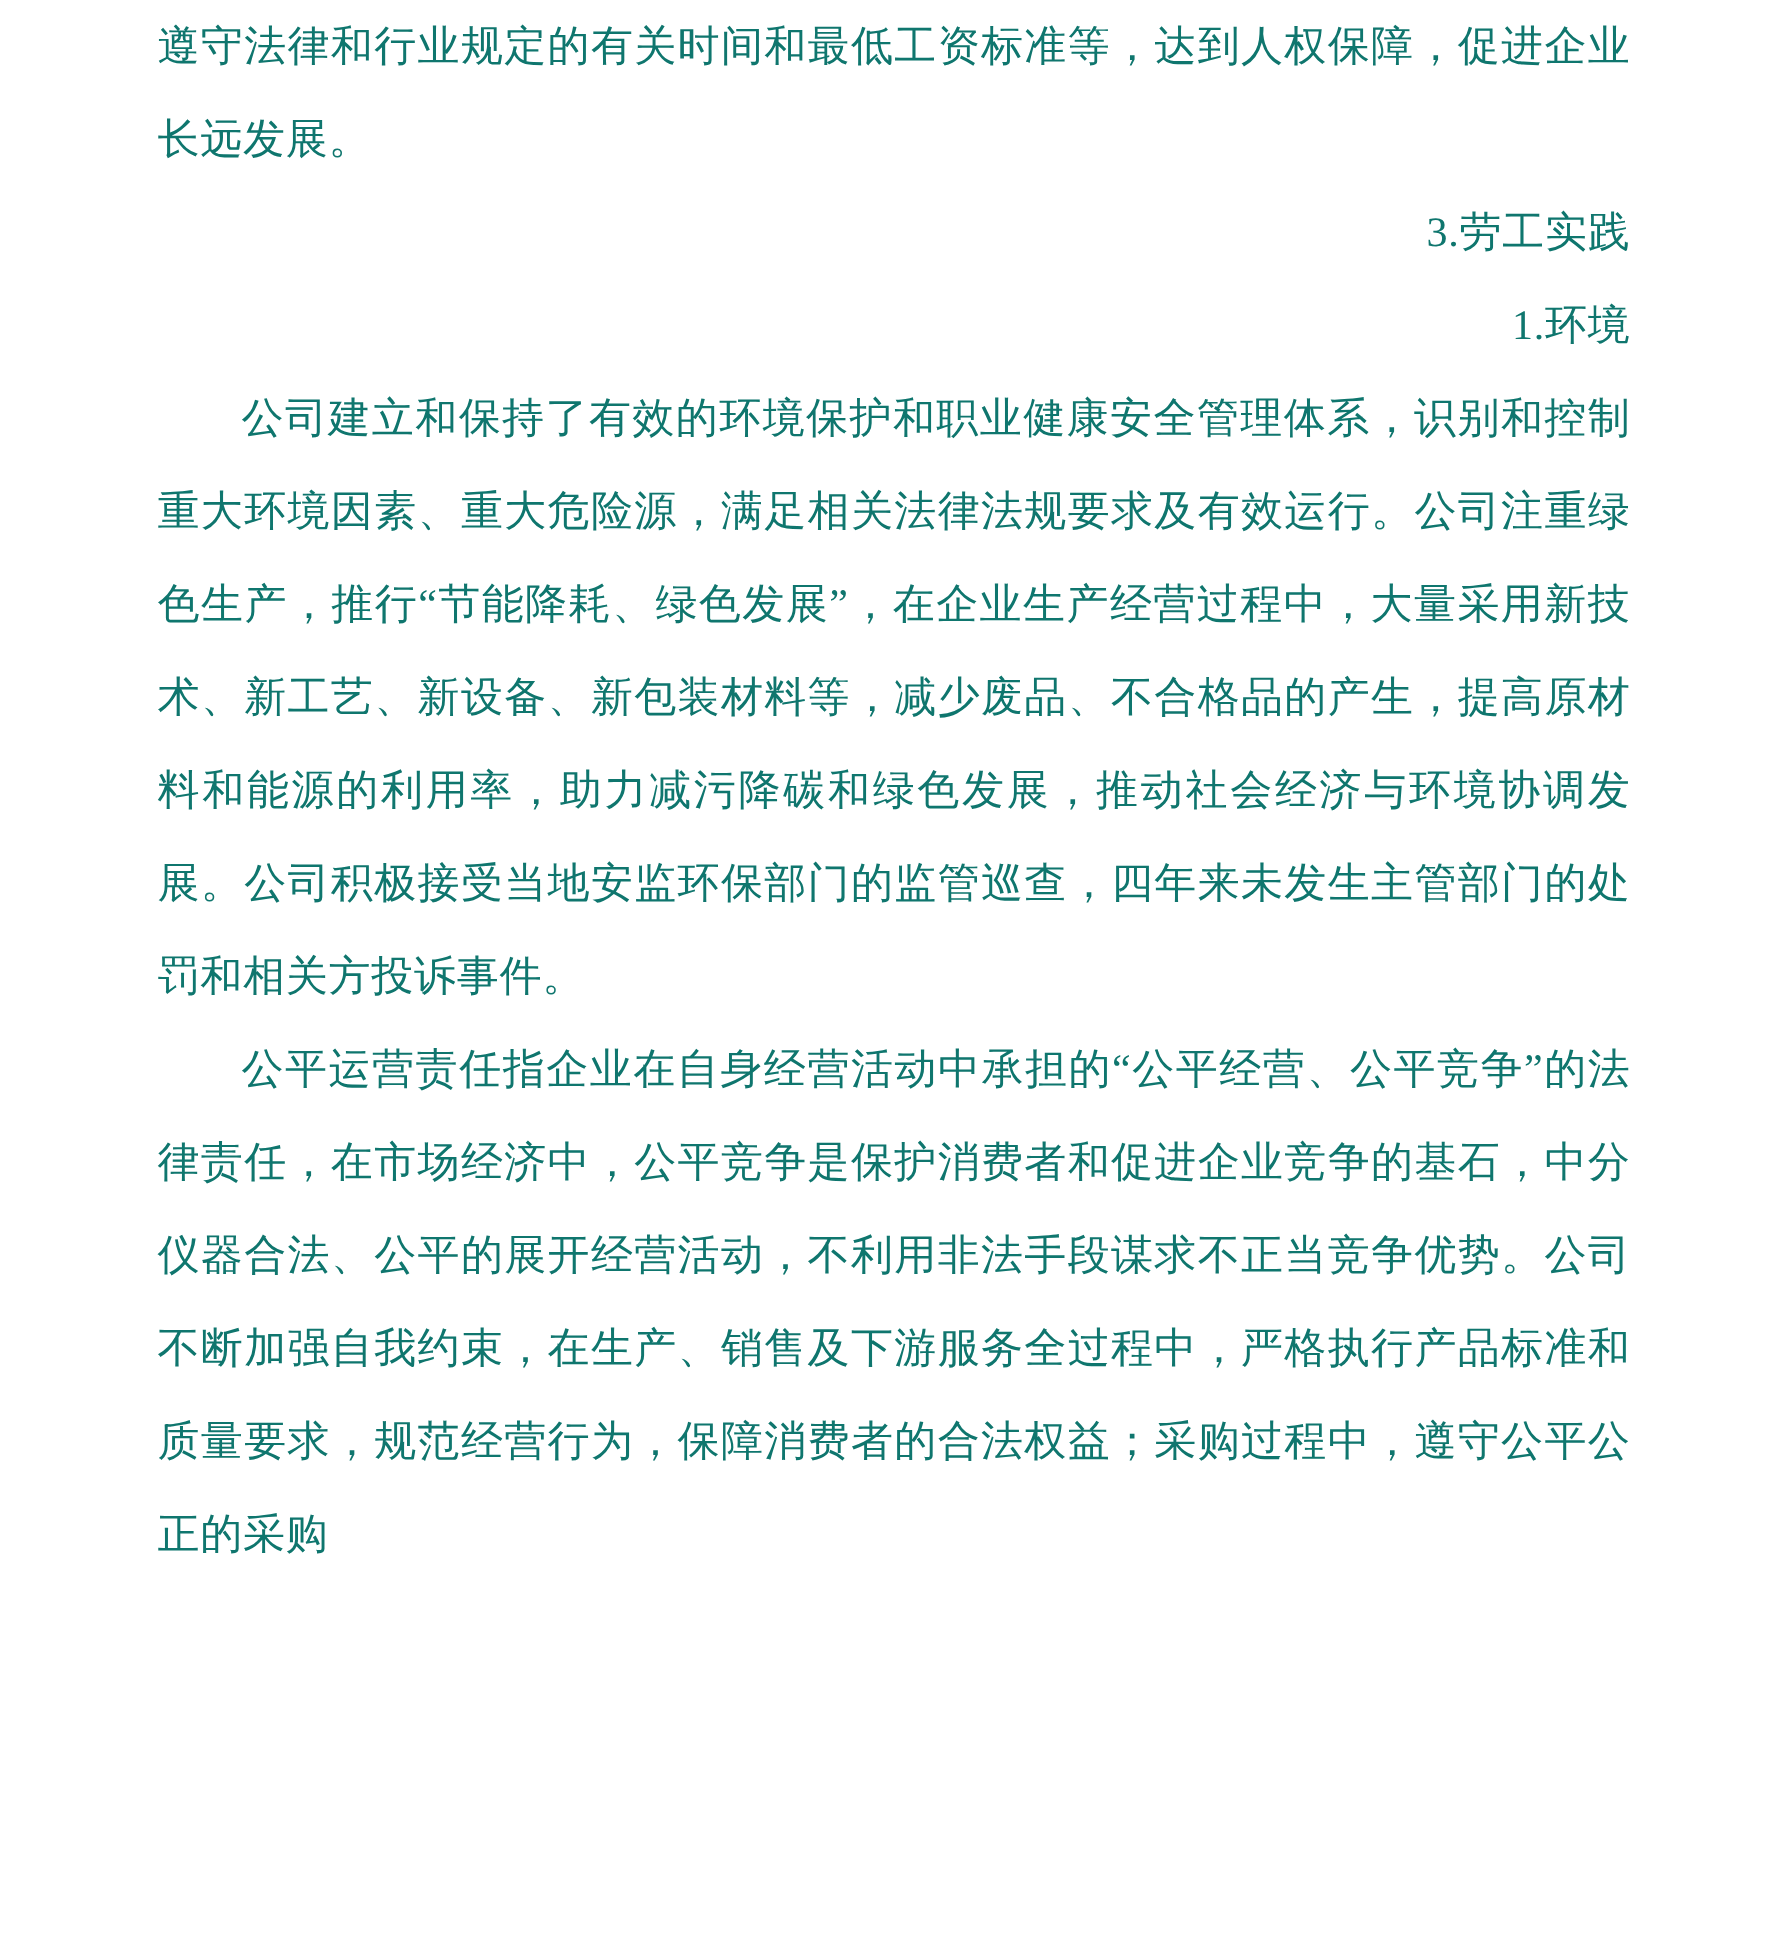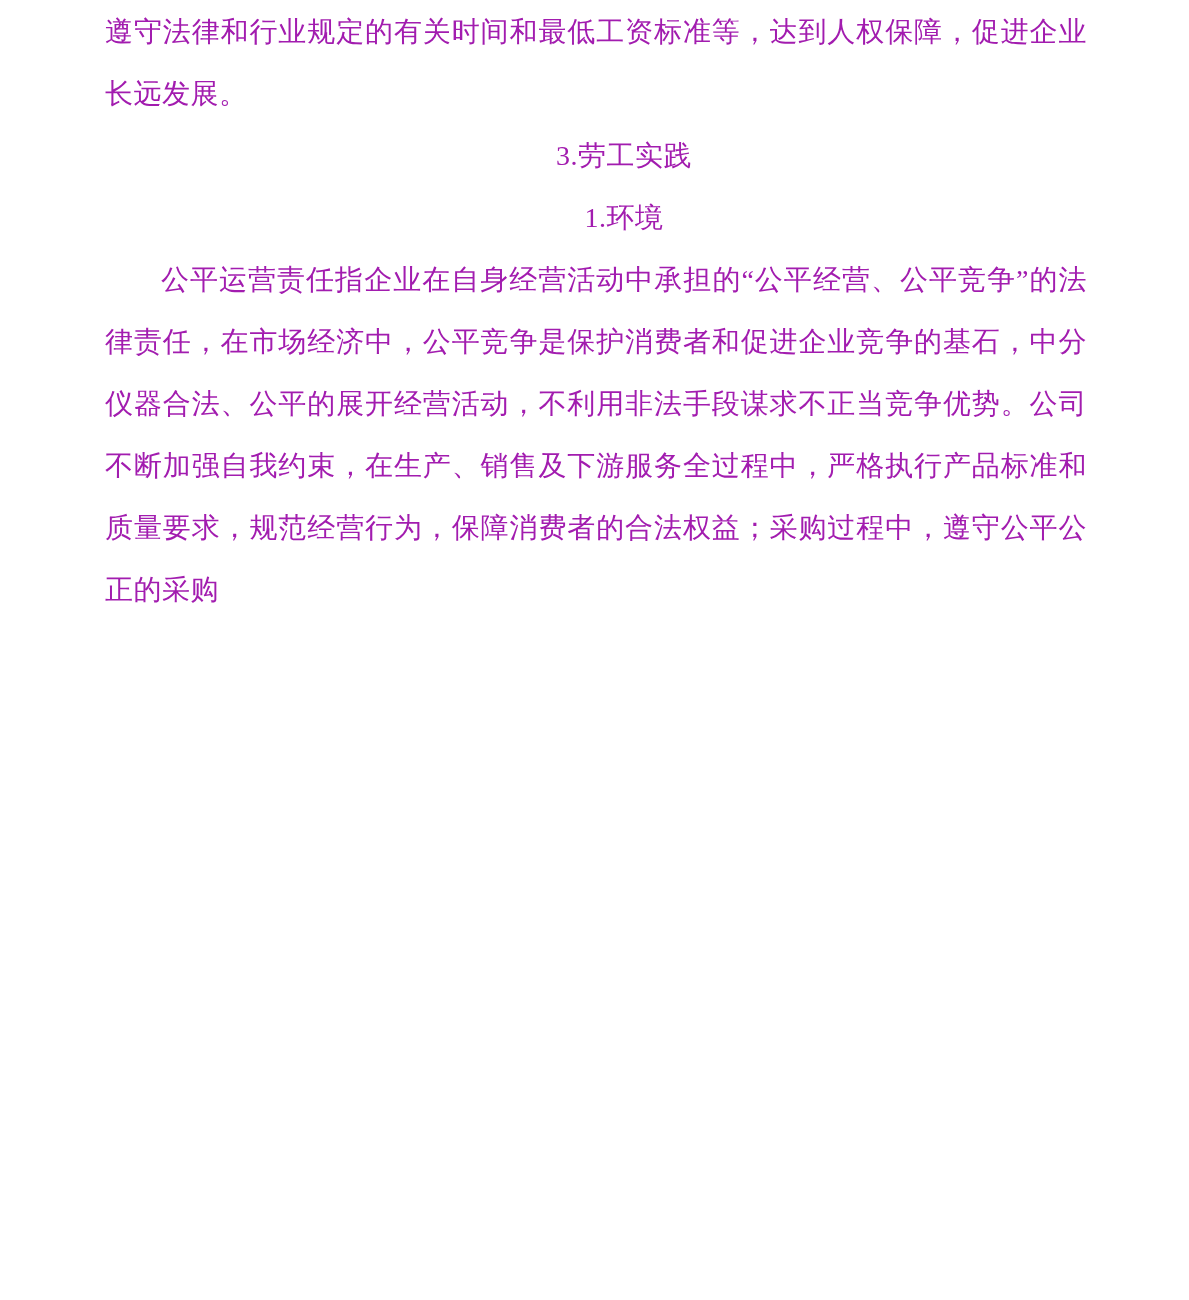"遵守法律和行业规定的有关时间和最低工资标准等，达到人权保障，促进企业长远发展。" .page { color: #a21caf -> #0f766e }
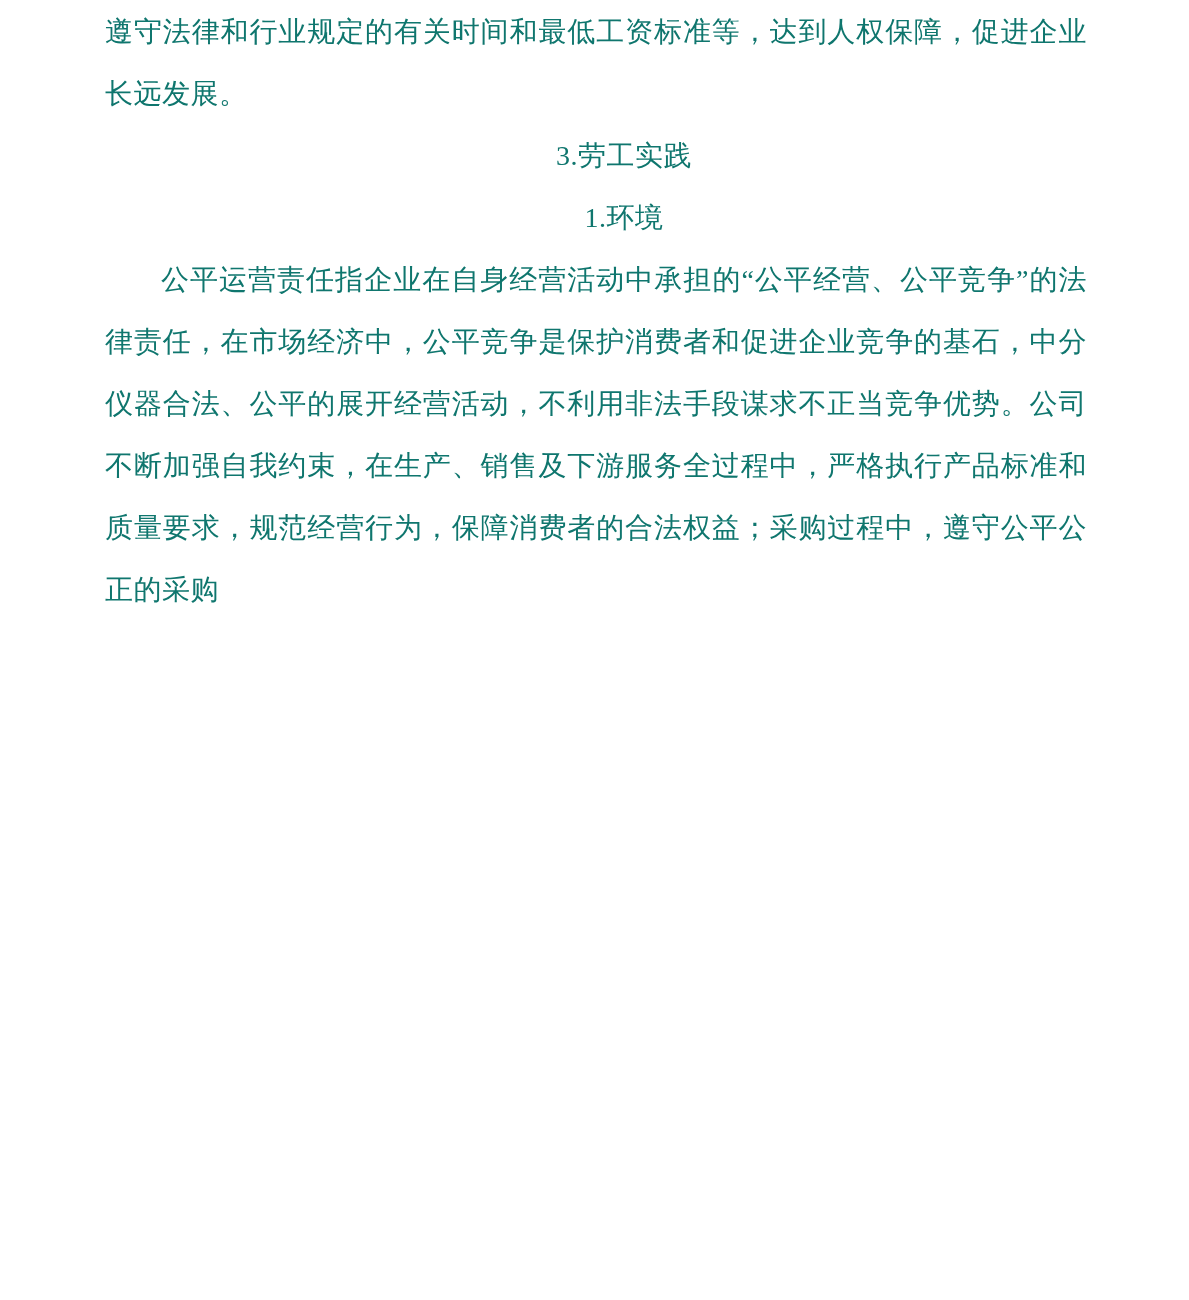"3.劳工实践" .para.heading { text-align: center -> right }
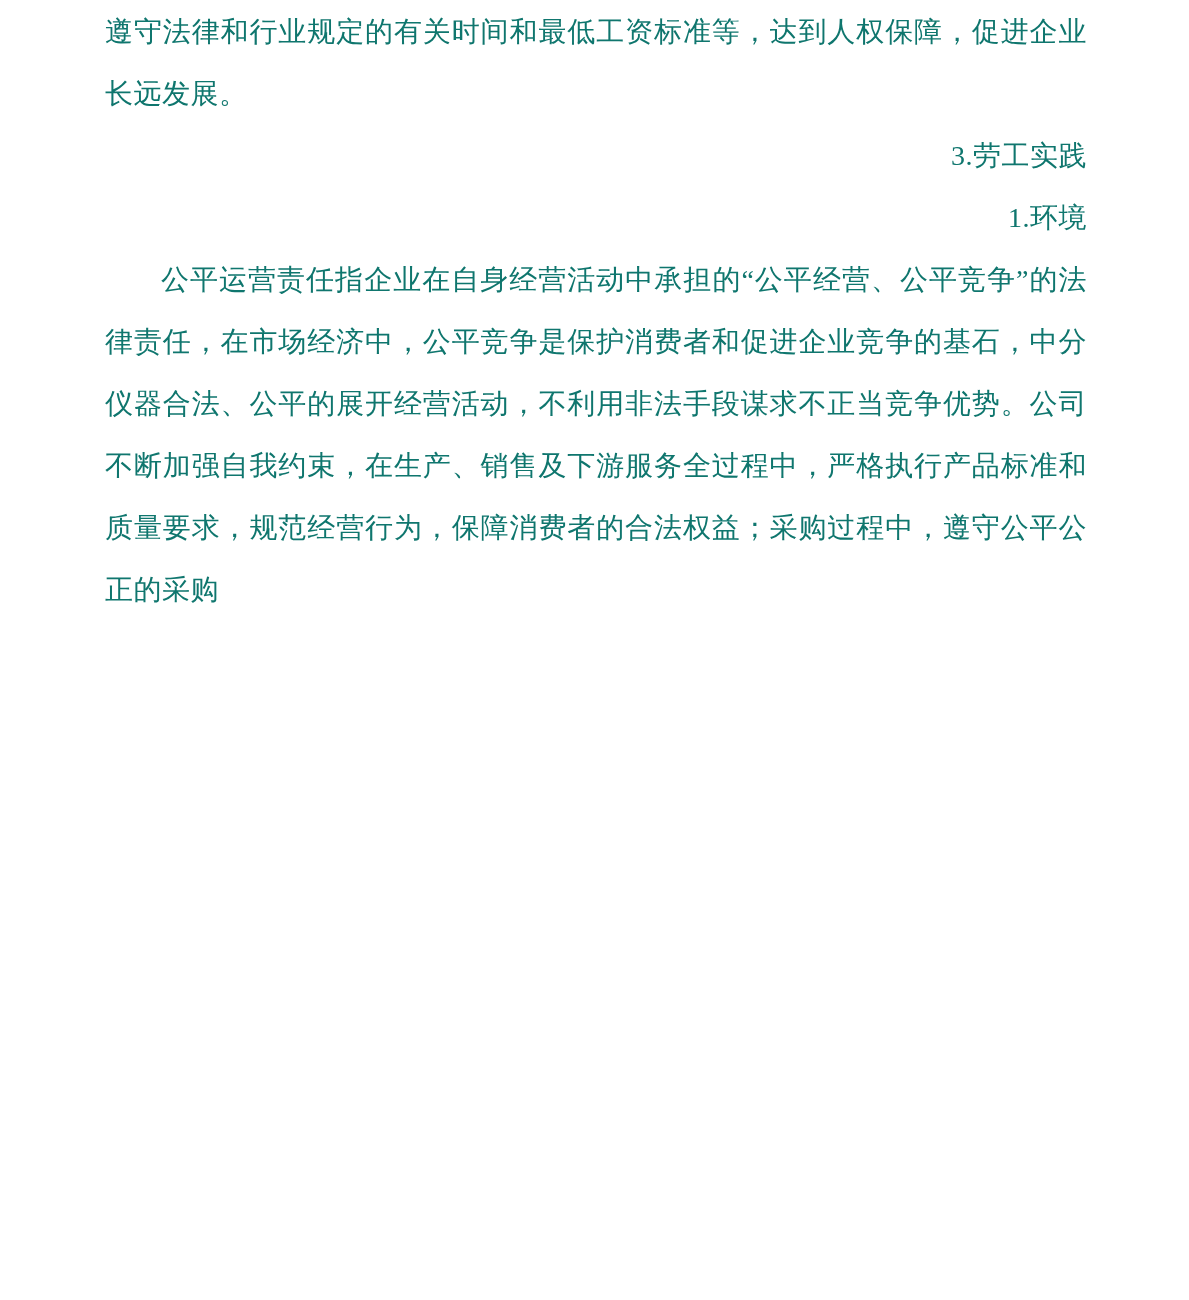"公司建立和保持了有效的环境保护和职业健康安全管理体系，识别和控制重大环境因素、重" p.para { html: none -> <p>公司建立和保持了有效的环境保护和职业健康安全管理体系，识别和控制重大环境因素、重大危险源，满足相关法律法规要求及有效运行。公司注重绿色生产，推行“节能降耗、绿色发展”，在企业生产经营过程中，大量采用新技术、新工艺、新设备、新包装材料等，减少废品、不合格品的产生，提高原材料和能源的利用率，助力减污降碳和绿色发展，推动社会经济与环境协调发展。公司积极接受当地安监环保部门的监管巡查，四年来未发生主管部门的处罚和相关方投诉事件。</p> }
